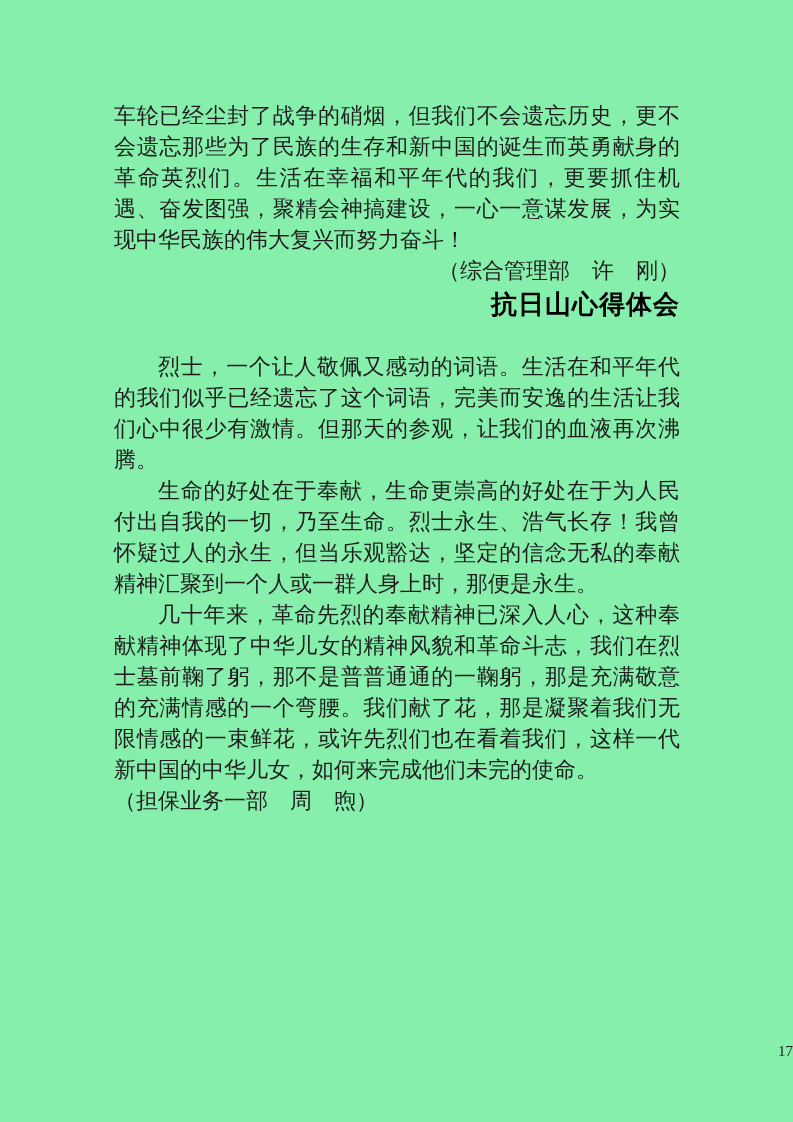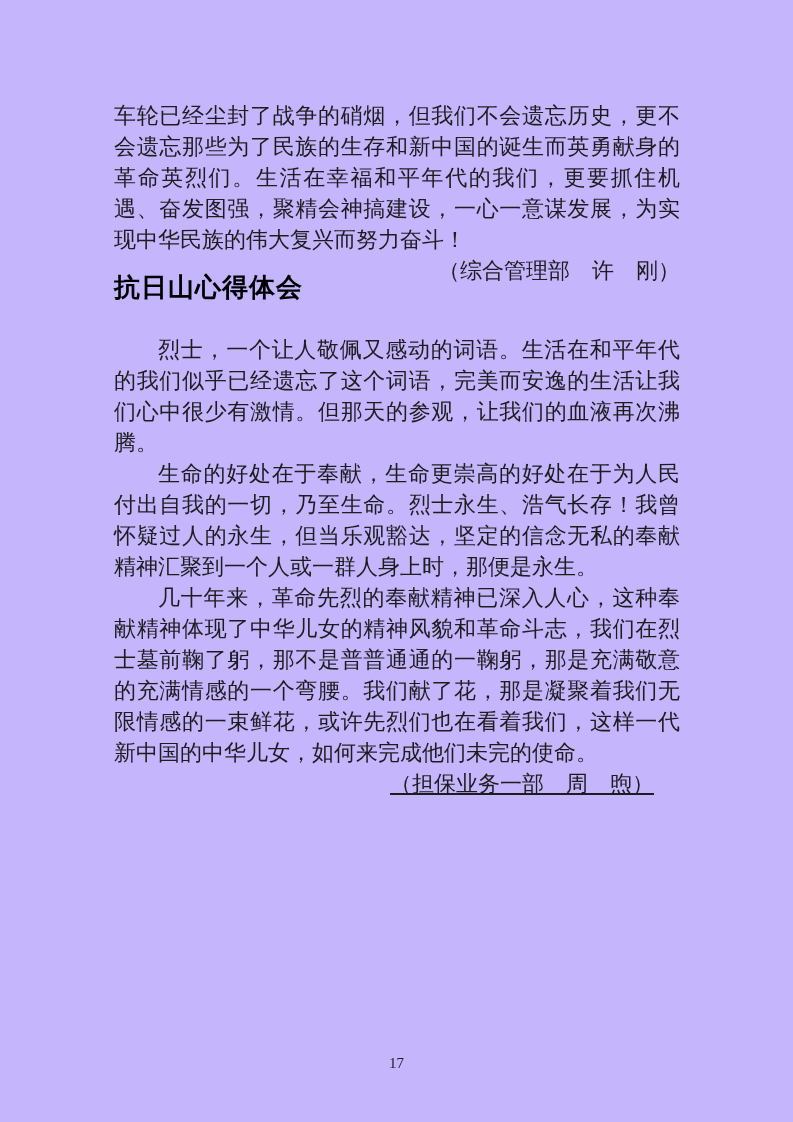"车轮已经尘封了战争的硝烟，但我们不会遗忘历史，更不会遗忘那些为了民族的生存和新中" .page { background: #c4b5fd -> #86efac }
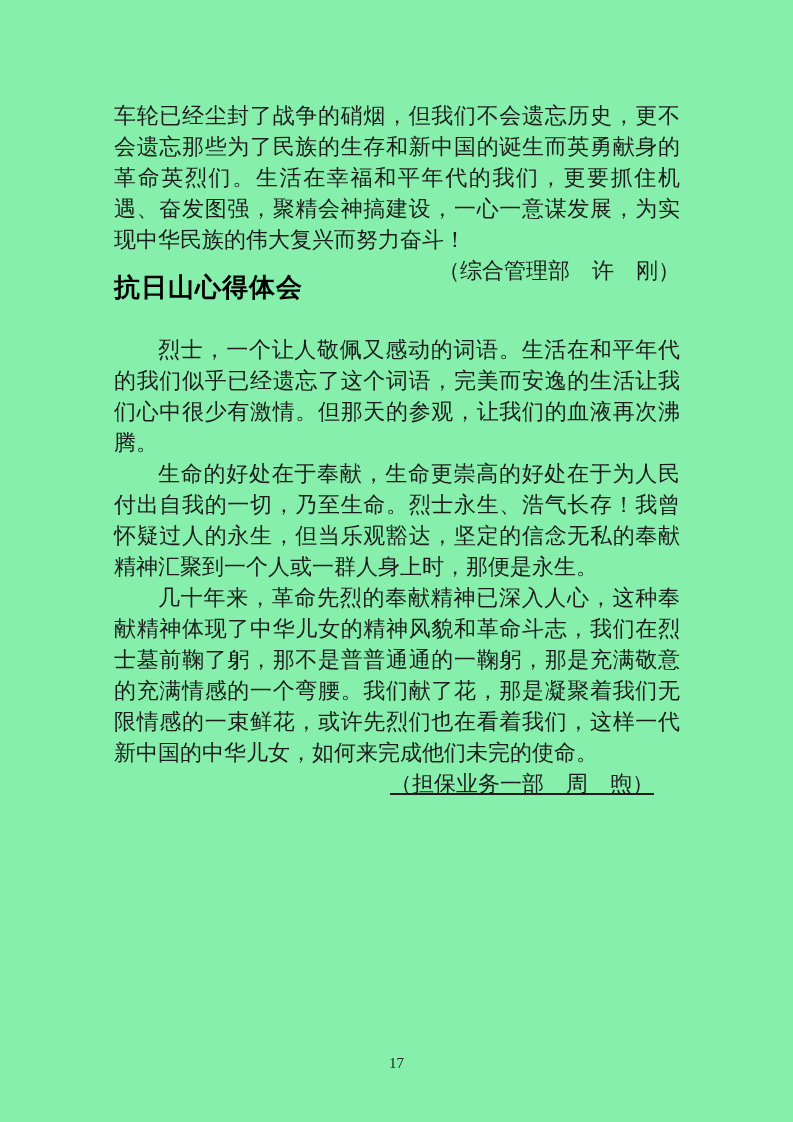"抗日山心得体会" .article-title { margin: 14px 0 29px 0 -> 31px 0 29px 0; text-align: left -> right }
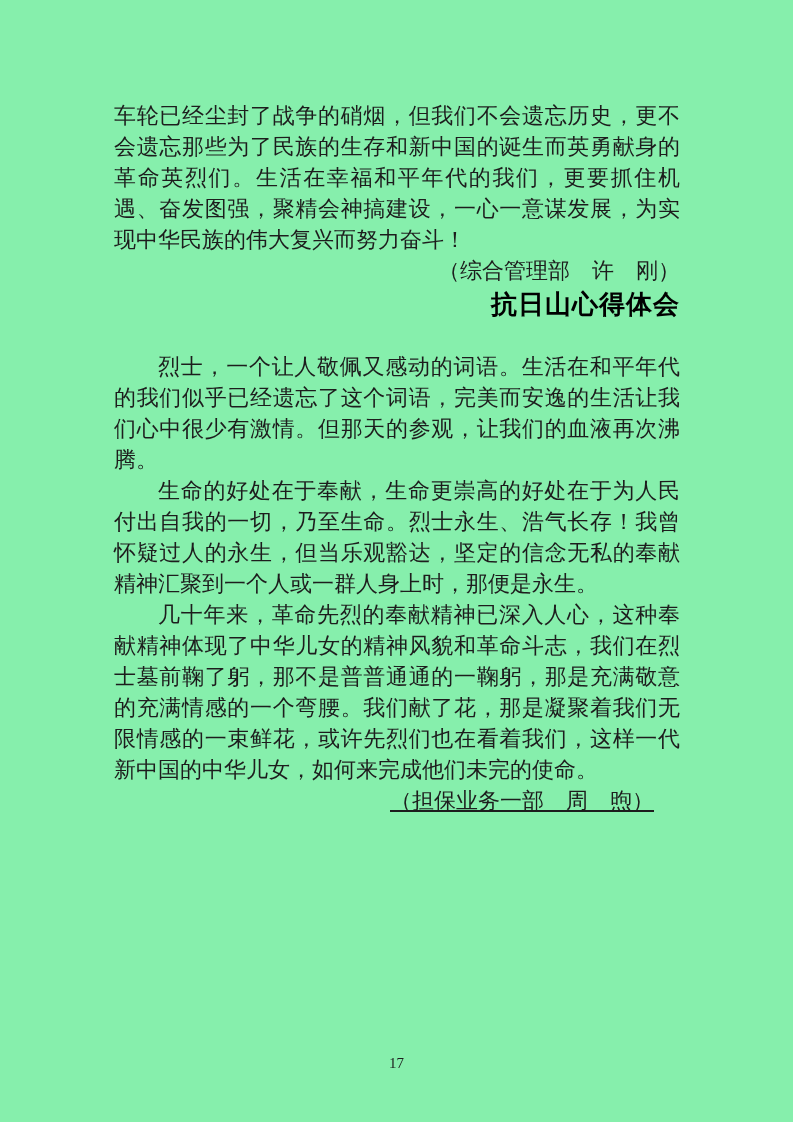"（担保业务一部 周 煦）" .article-attr { text-align: right -> none; text-decoration: underline -> none }
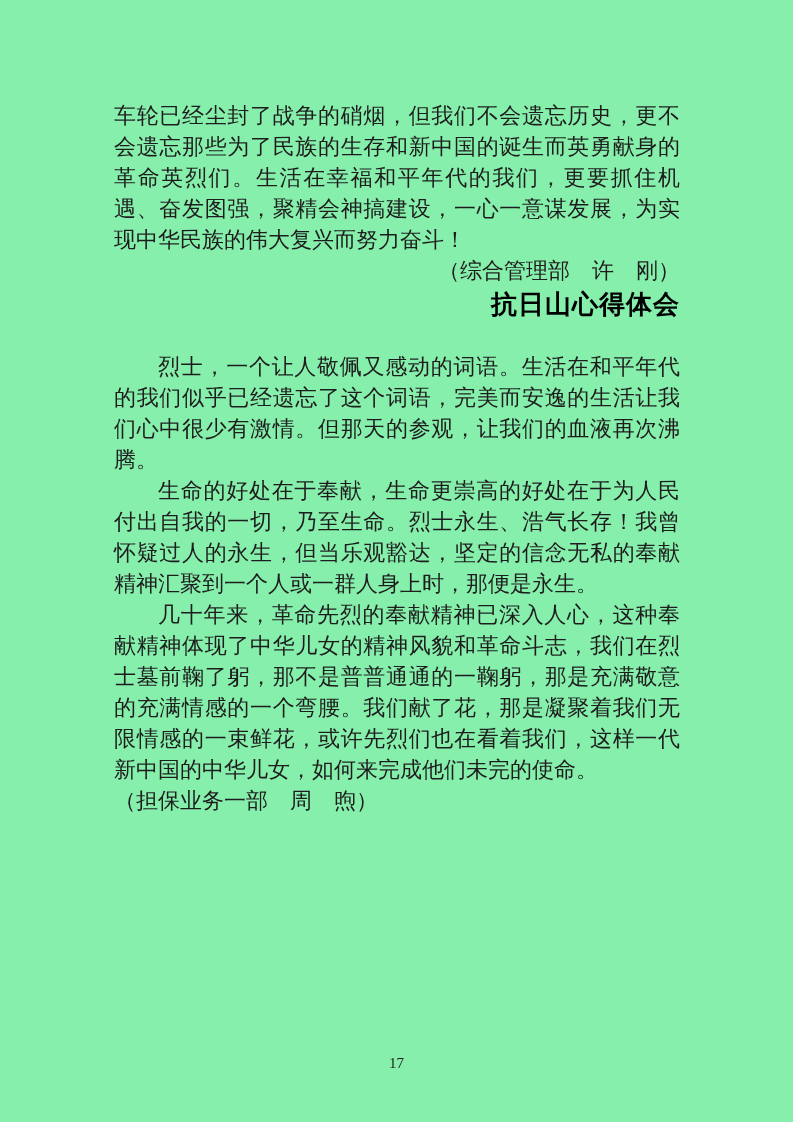"17" .page-number { bottom: 50px -> 62px; text-align: center -> right }
